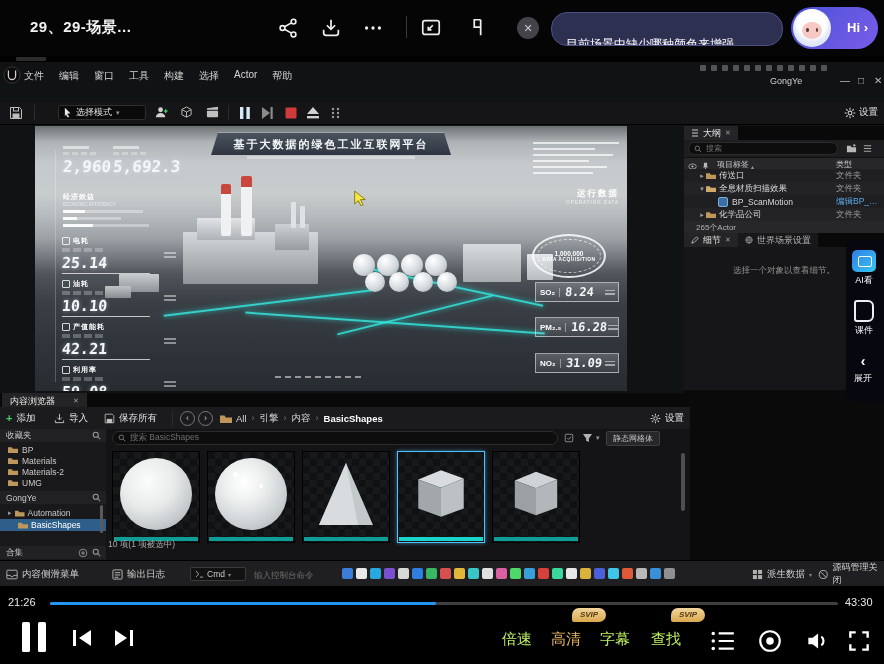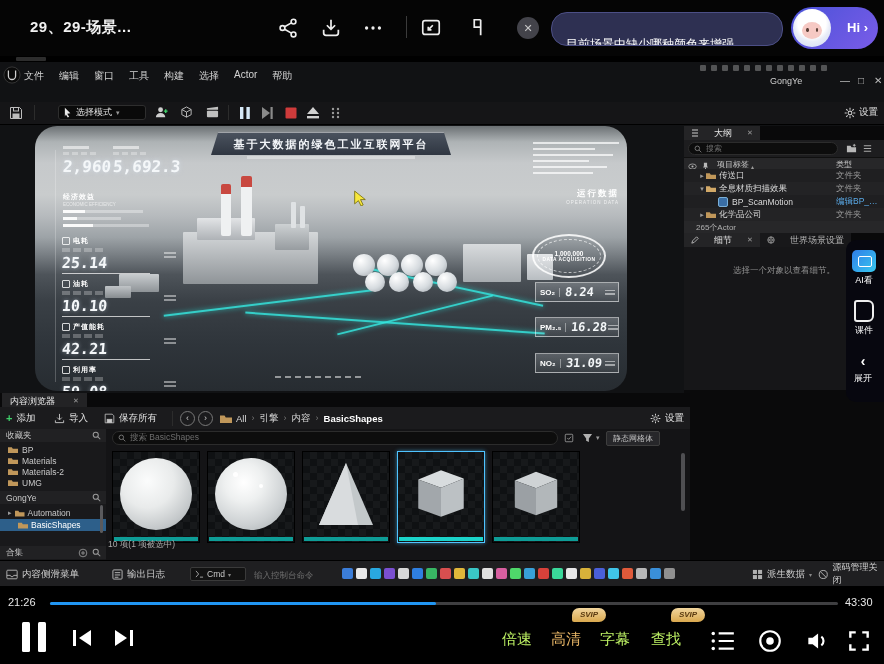"大纲" .ptab { gap: 15px -> 4px }
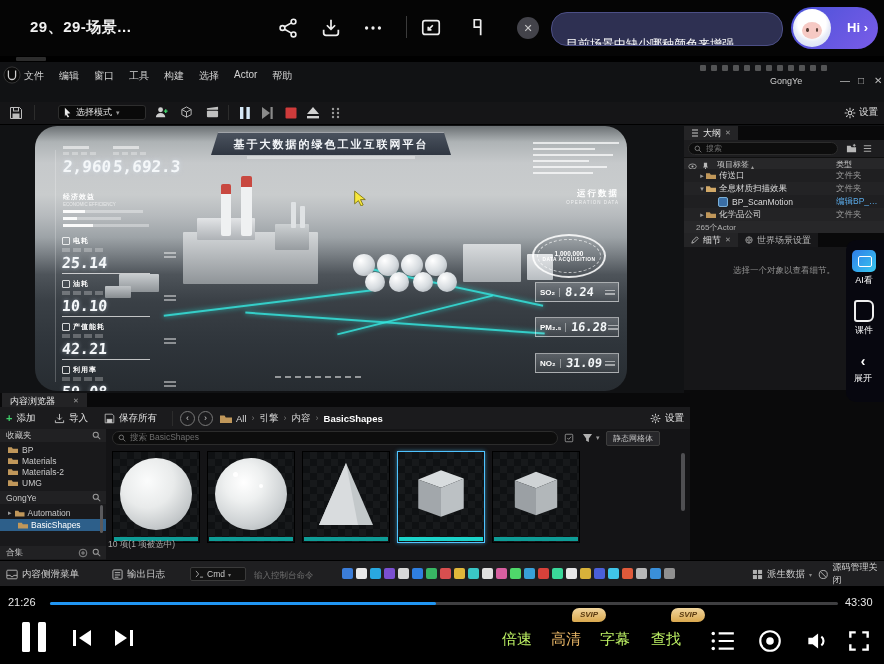"基于大数据的绿色工业互联网平台" .viewport { border-radius: 22px -> none }
